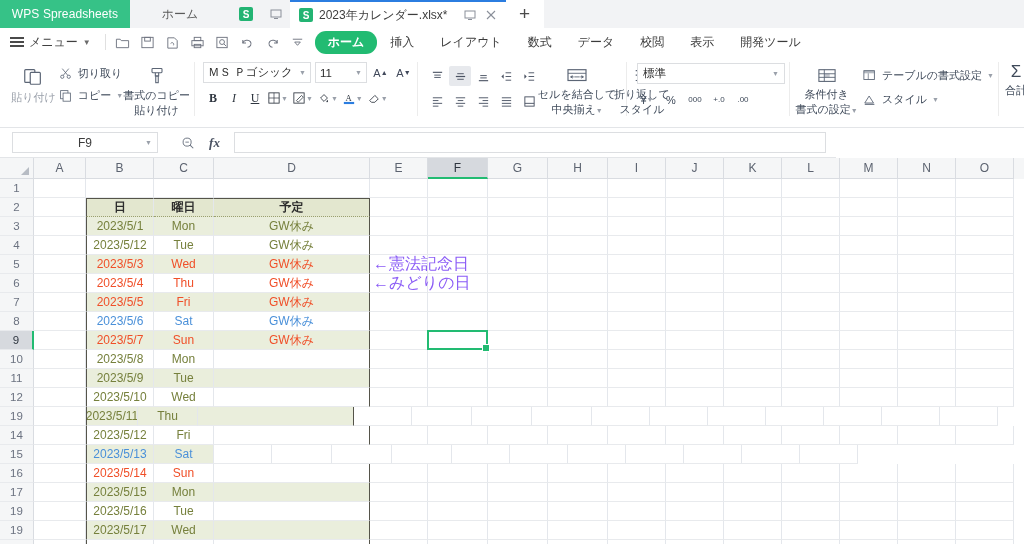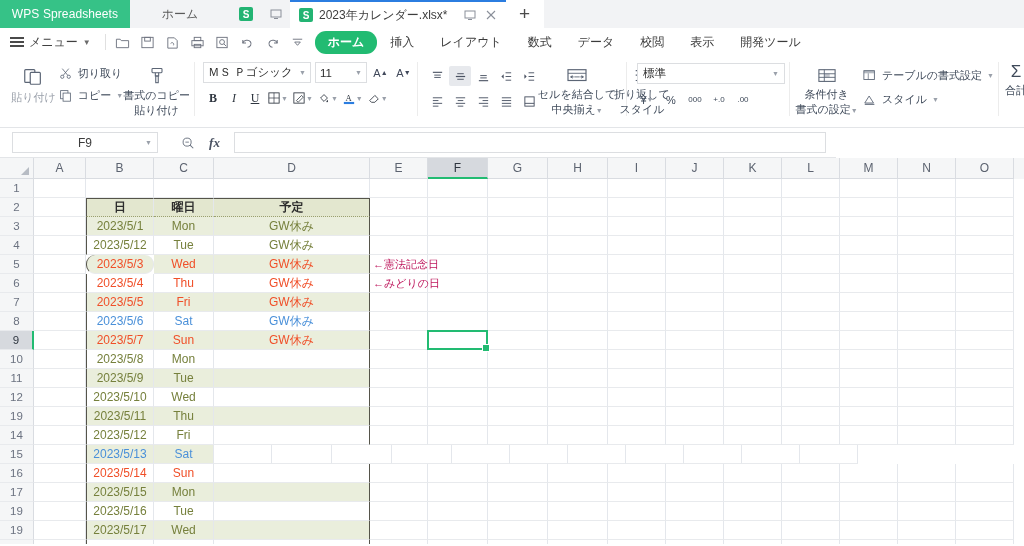"2023/5/3" div.cell { border-radius: 9px -> none }
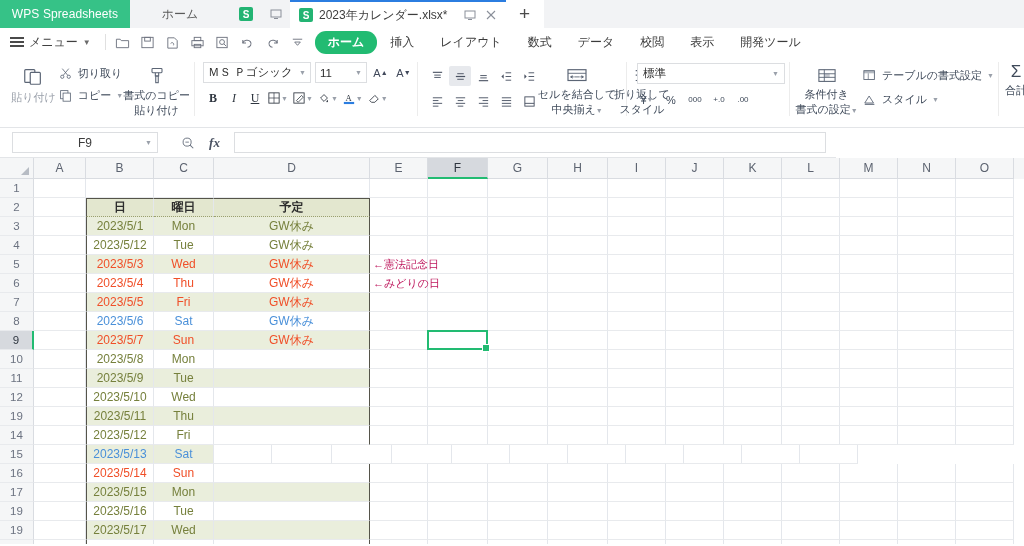"←憲法記念日" .annot { color: #be185d -> #8b5cf6; font-size: 11px -> 16px }
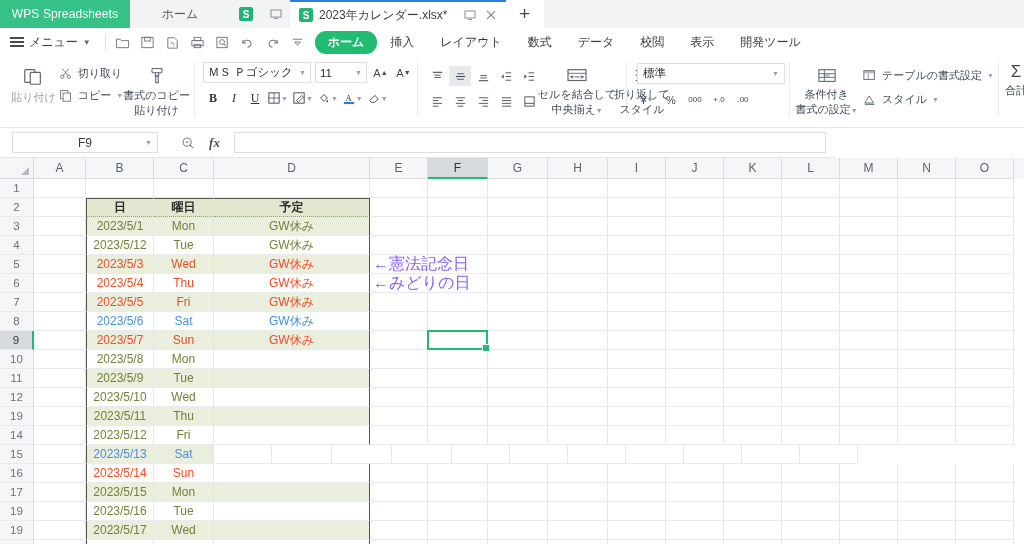"2023/5/11" div.cell { width: 68px -> 52px }
